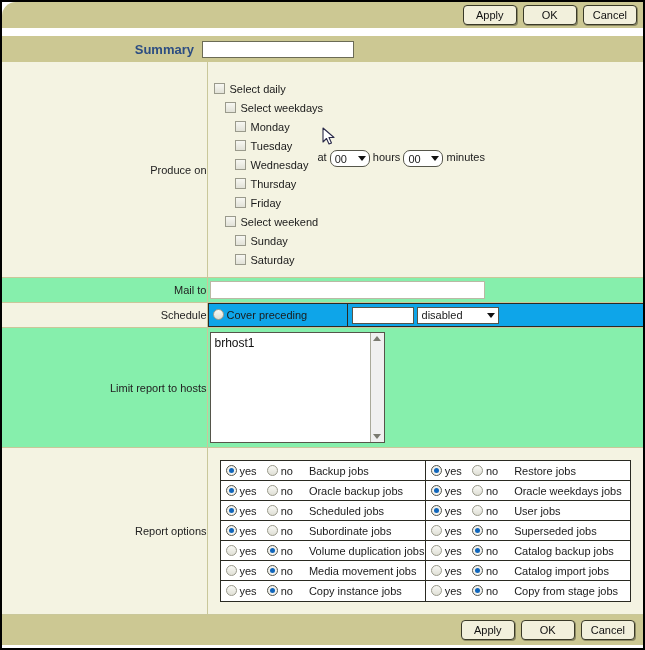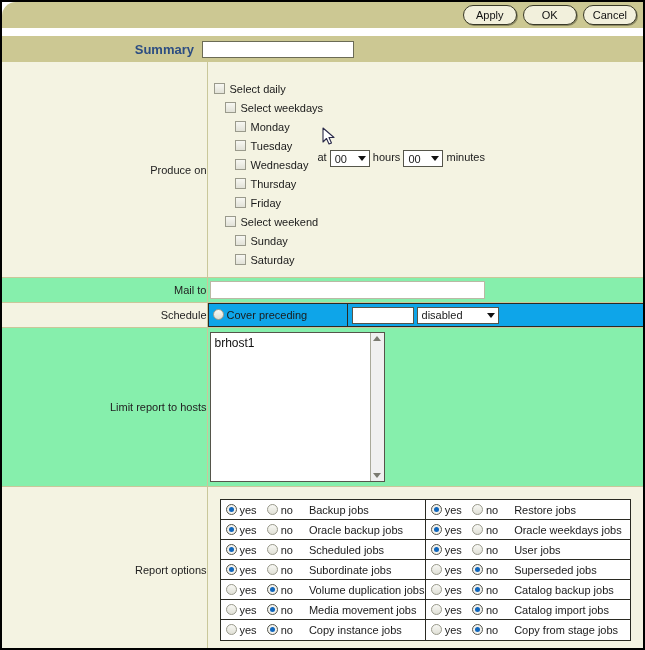"Apply" .btn { border-radius: 10px -> 4px }
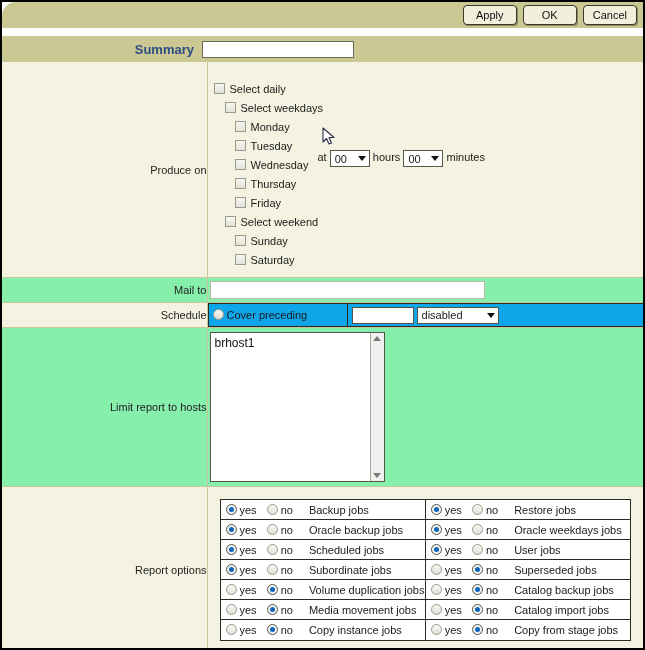"00" .sel.w-hour { border-radius: none -> 7px }
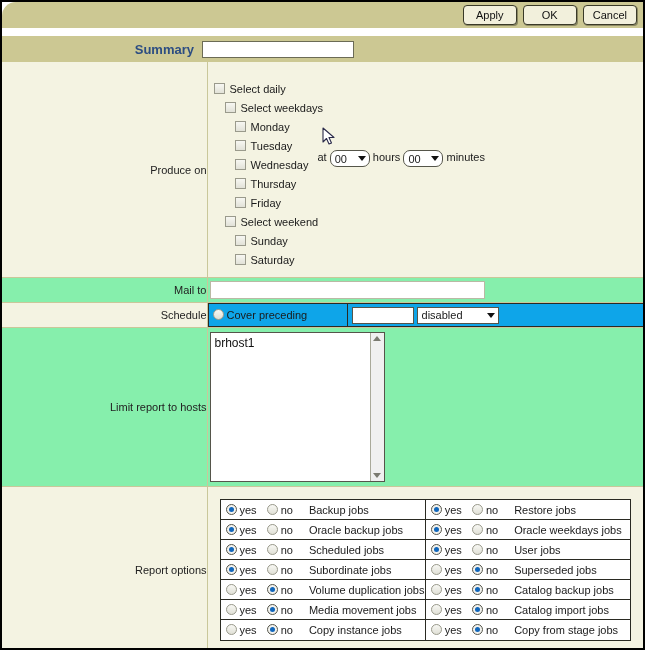"brhost1" .listbox { height: 150px -> 111px }
